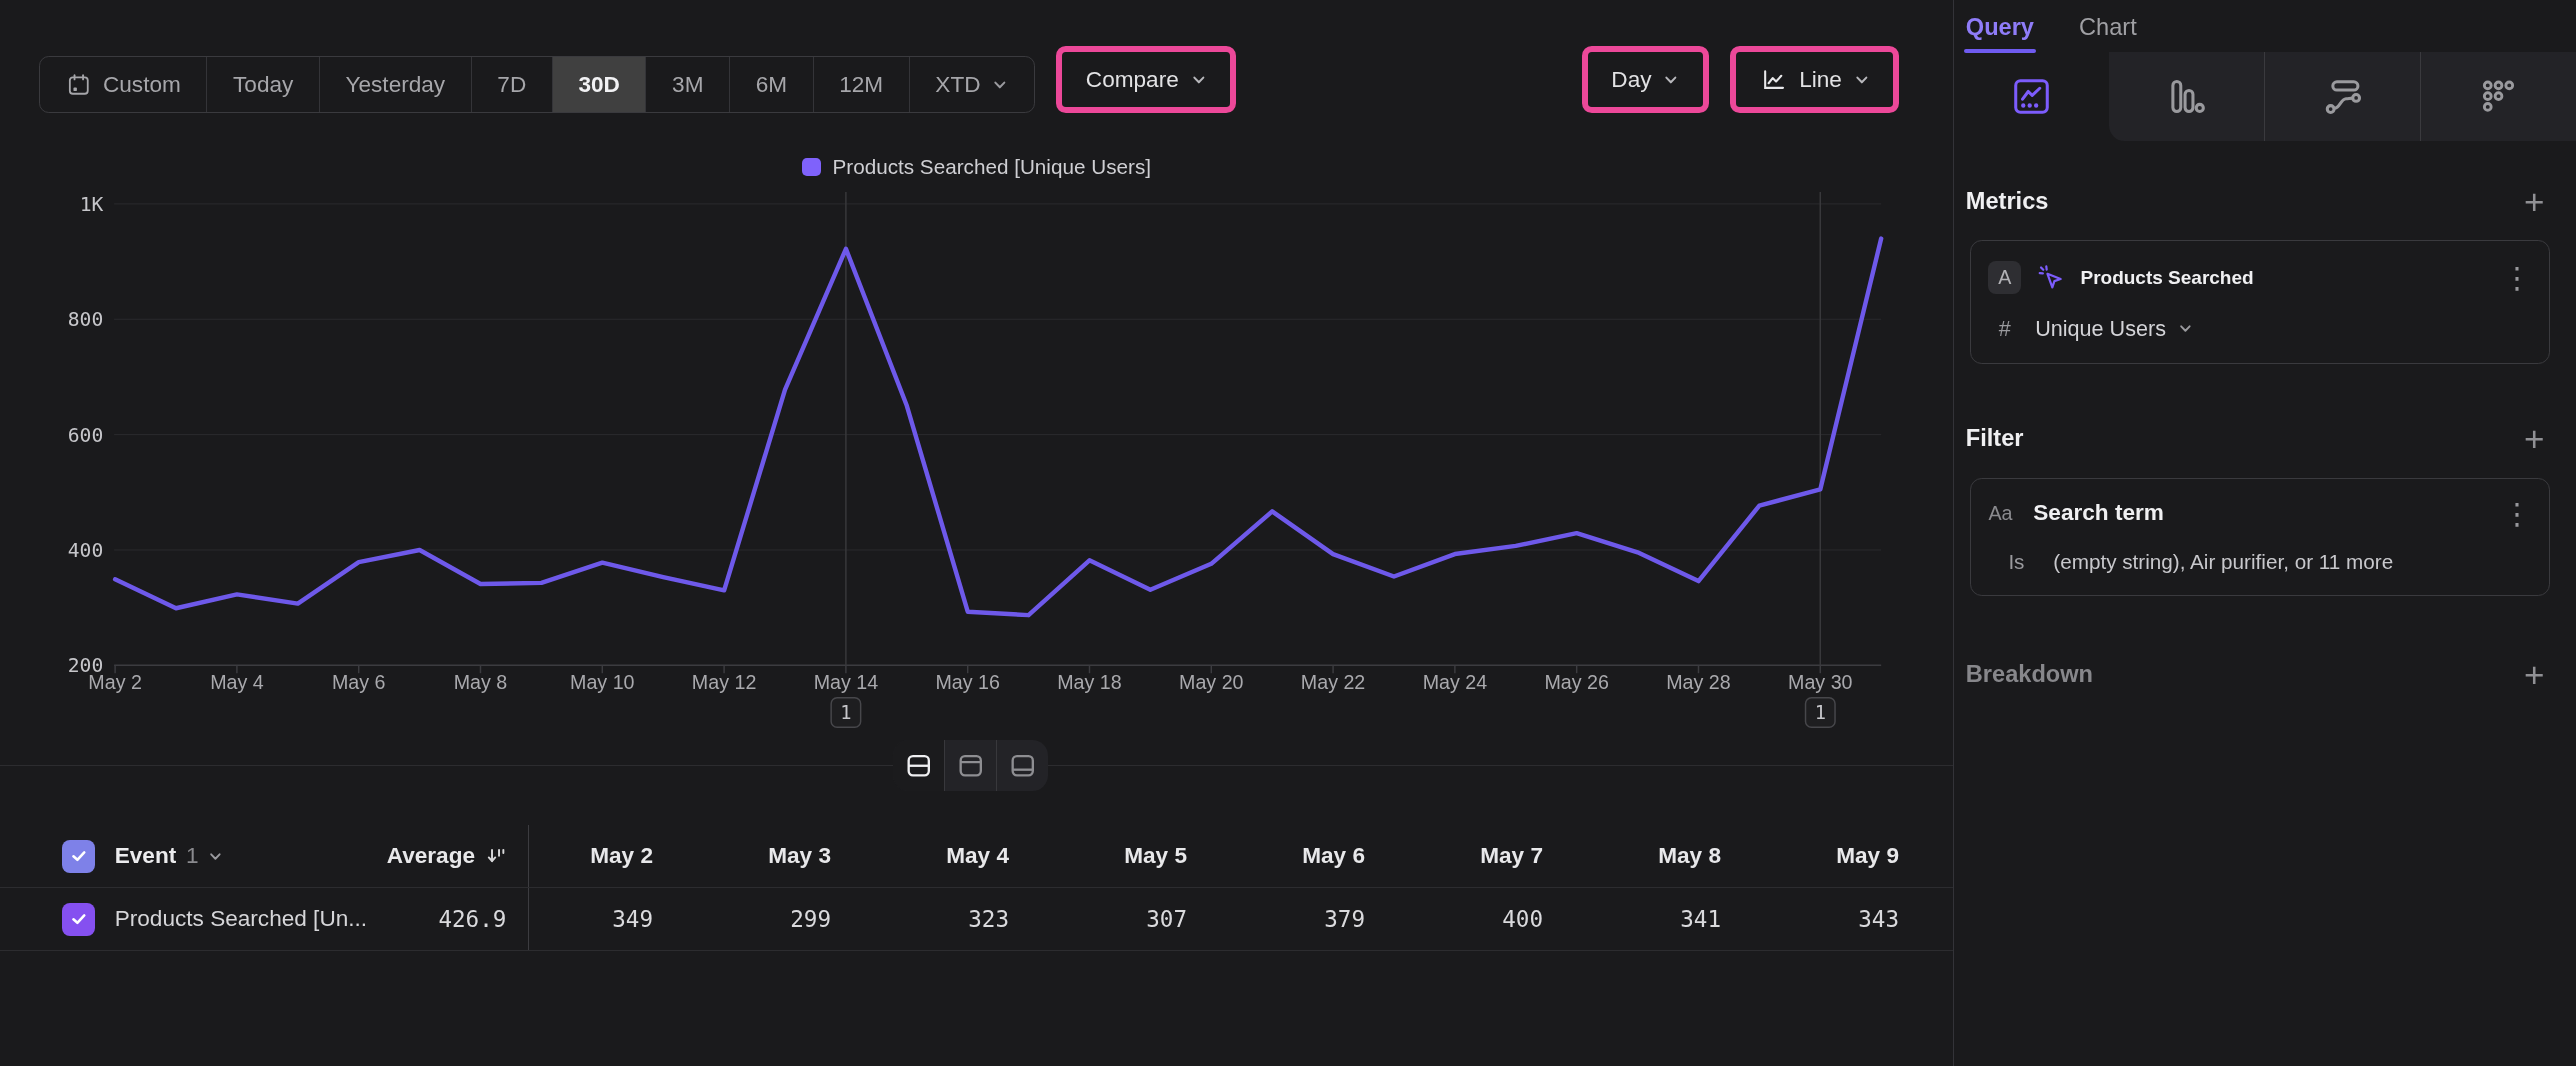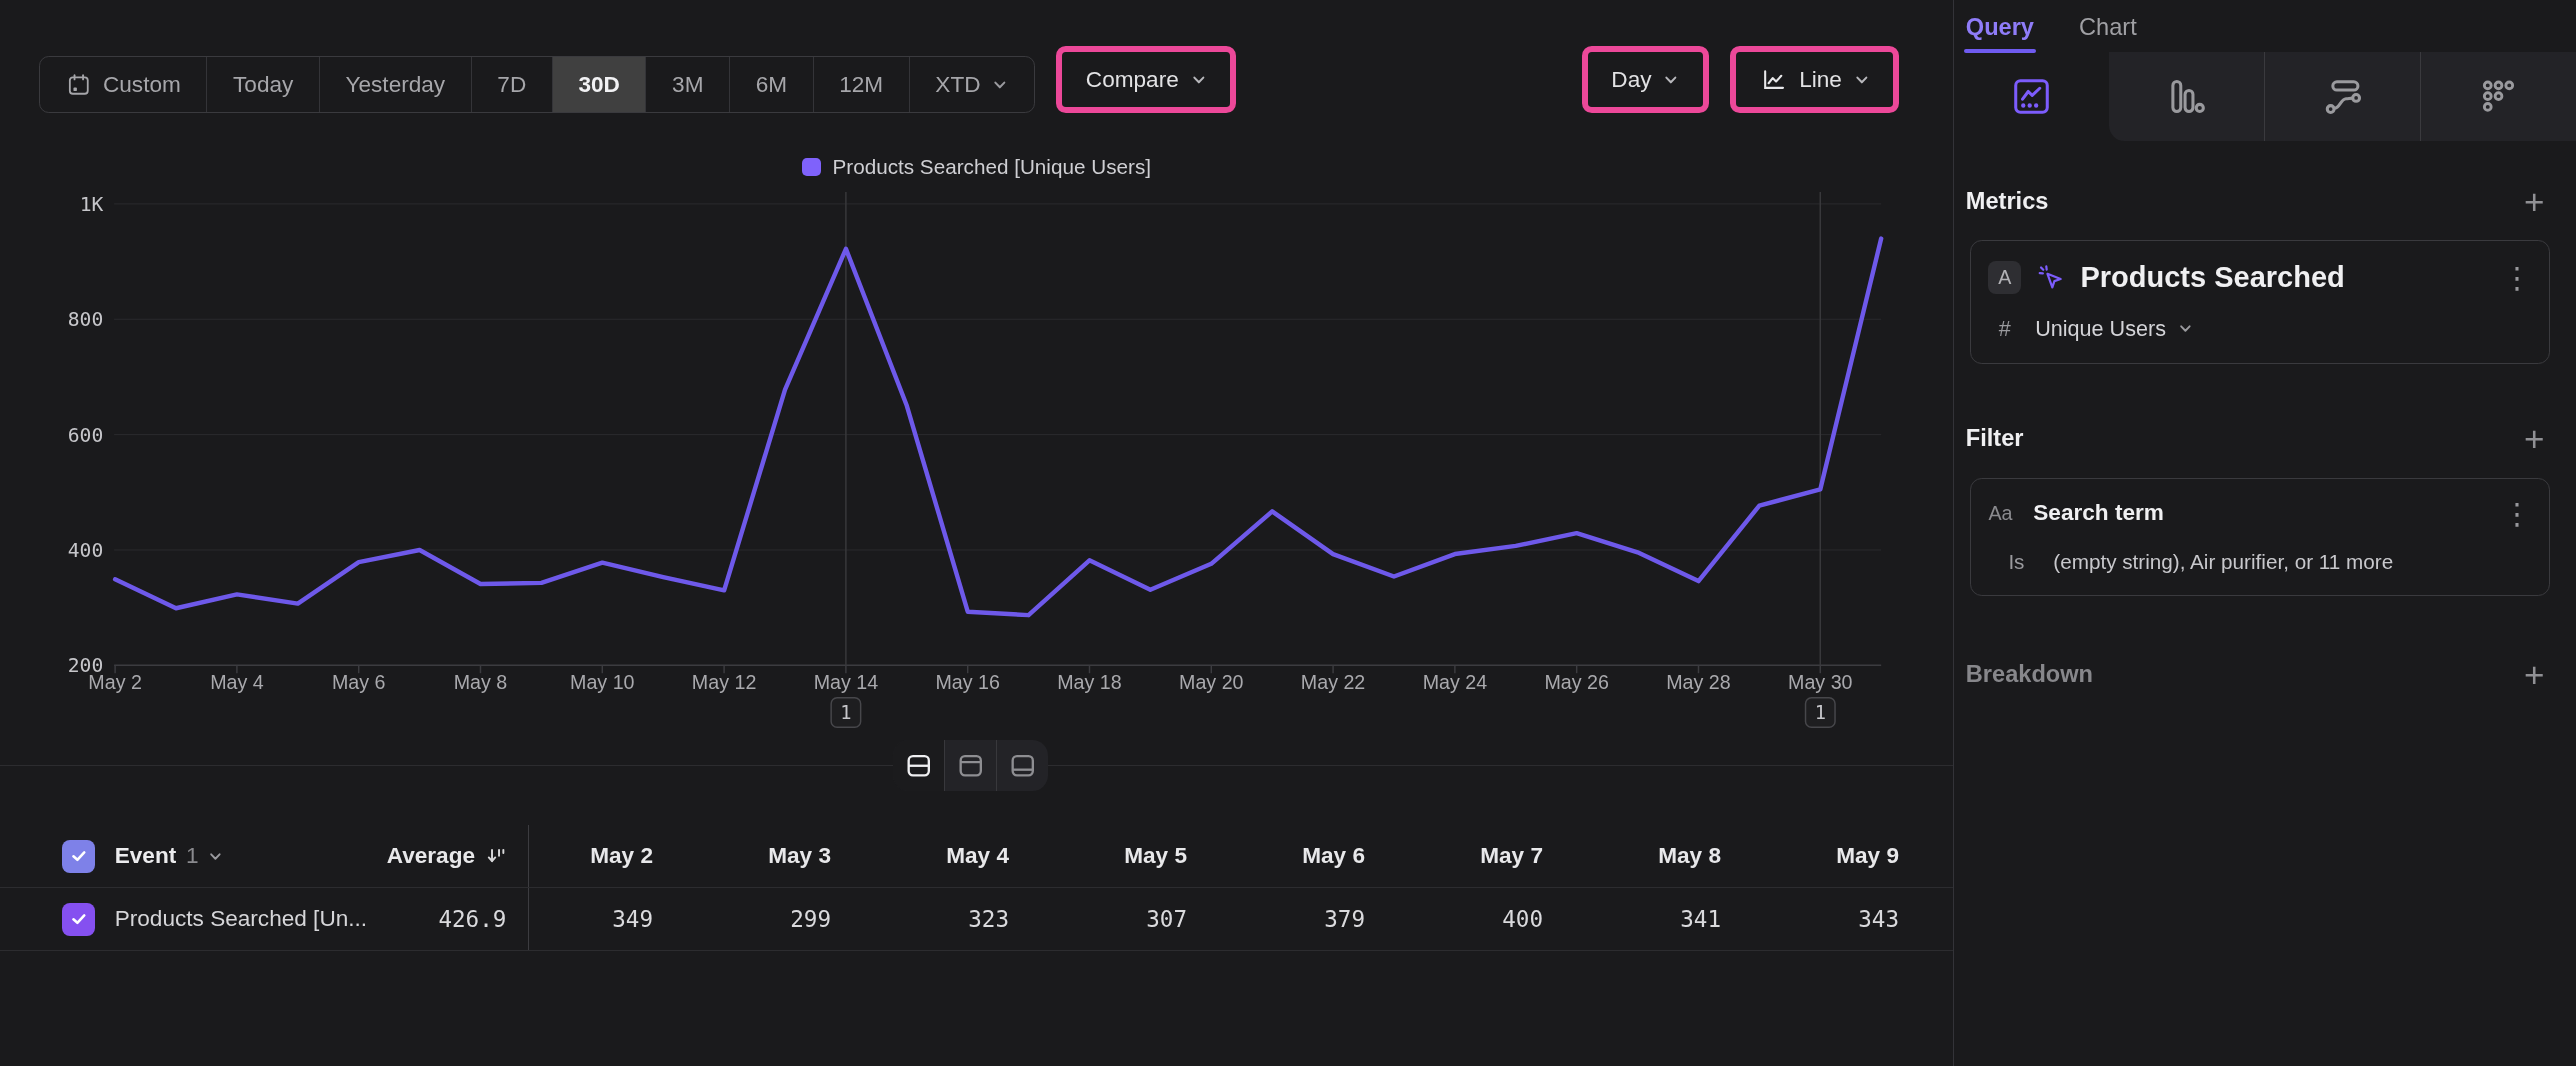"Products Searched" .metric-name { font-size: 29px -> 19px }
